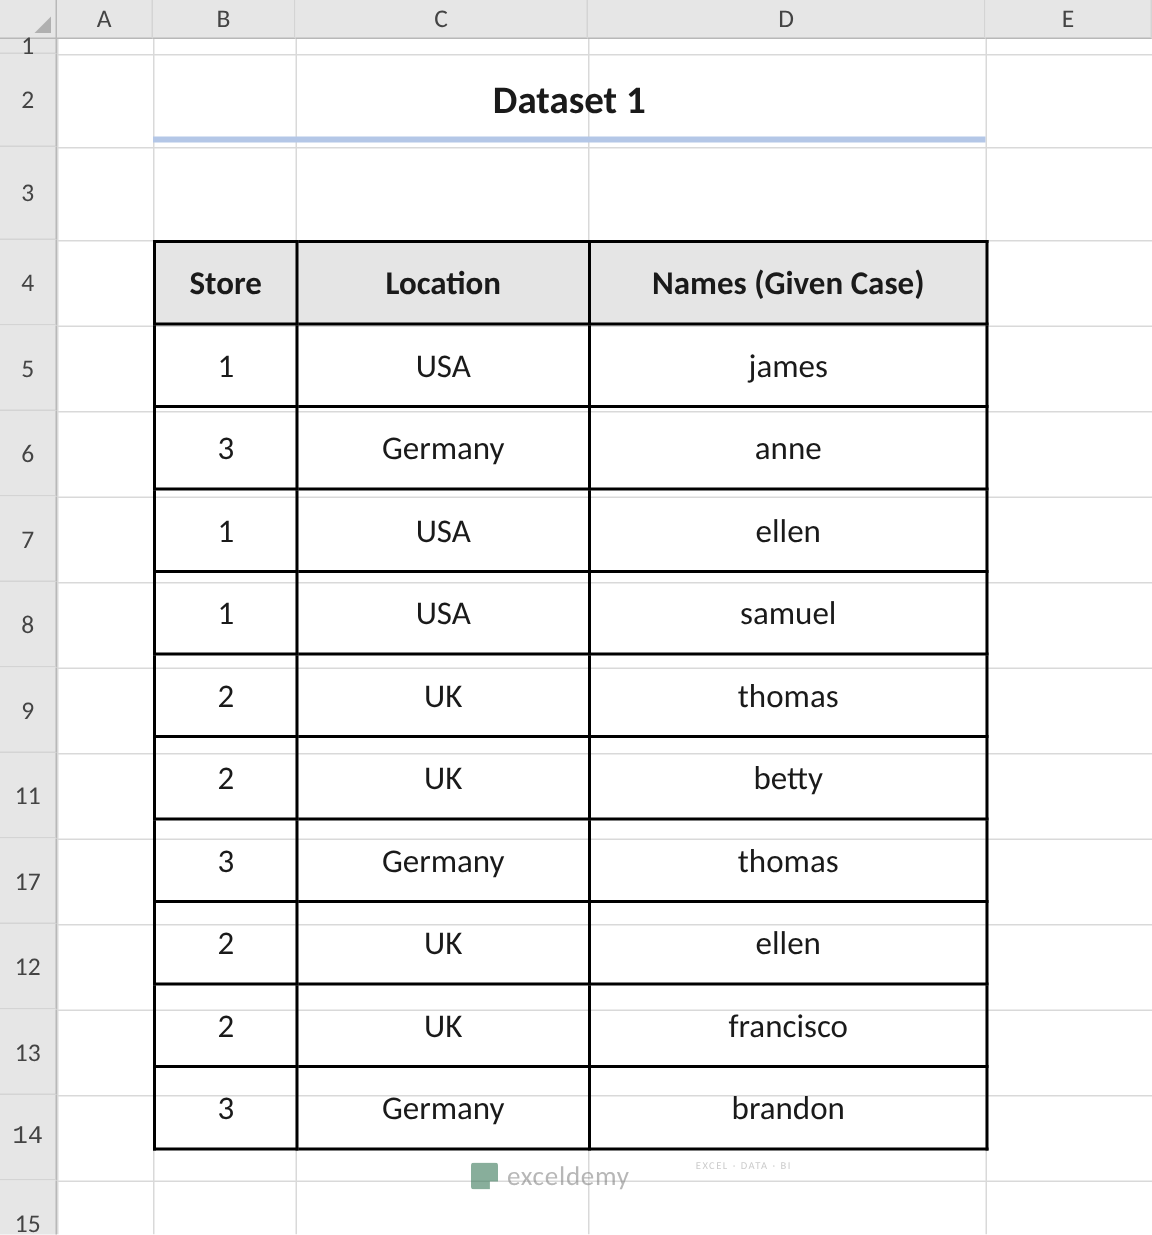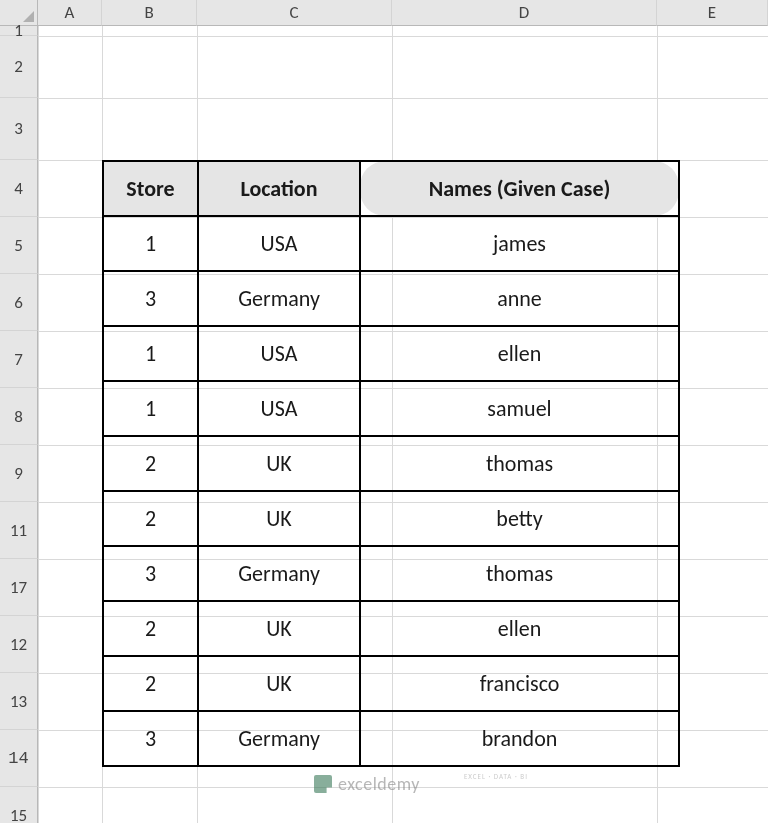"Dataset 1" div.title-row { html: none -> <div> <span>Dataset 1</span> </div> }
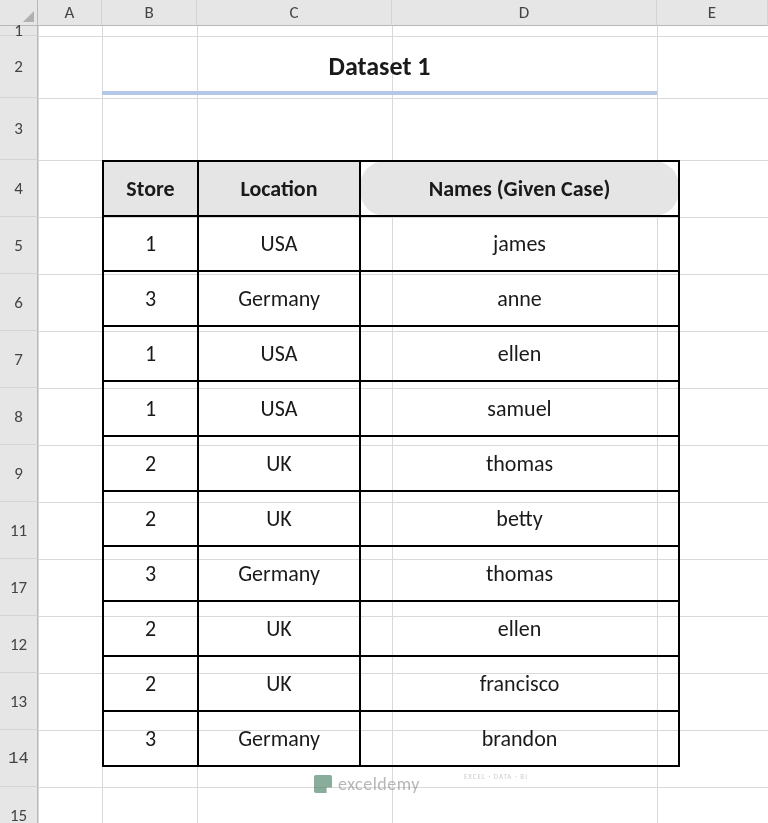"Location" .c-location { width: 162px -> 195px }
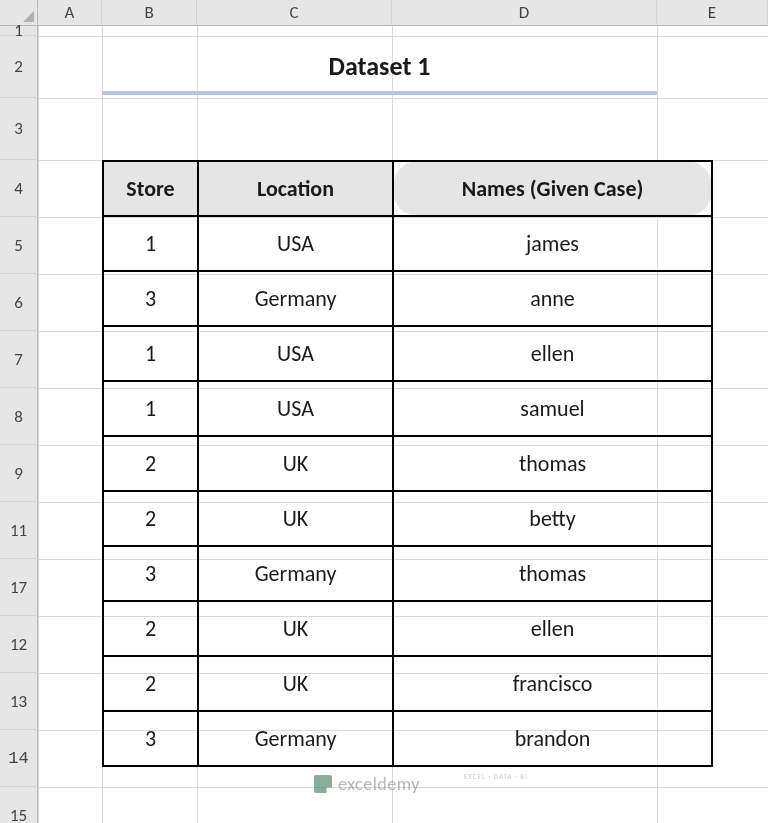"Names (Given Case)" .c-names { border-radius: 25px -> none; width: 319px -> 265px }
